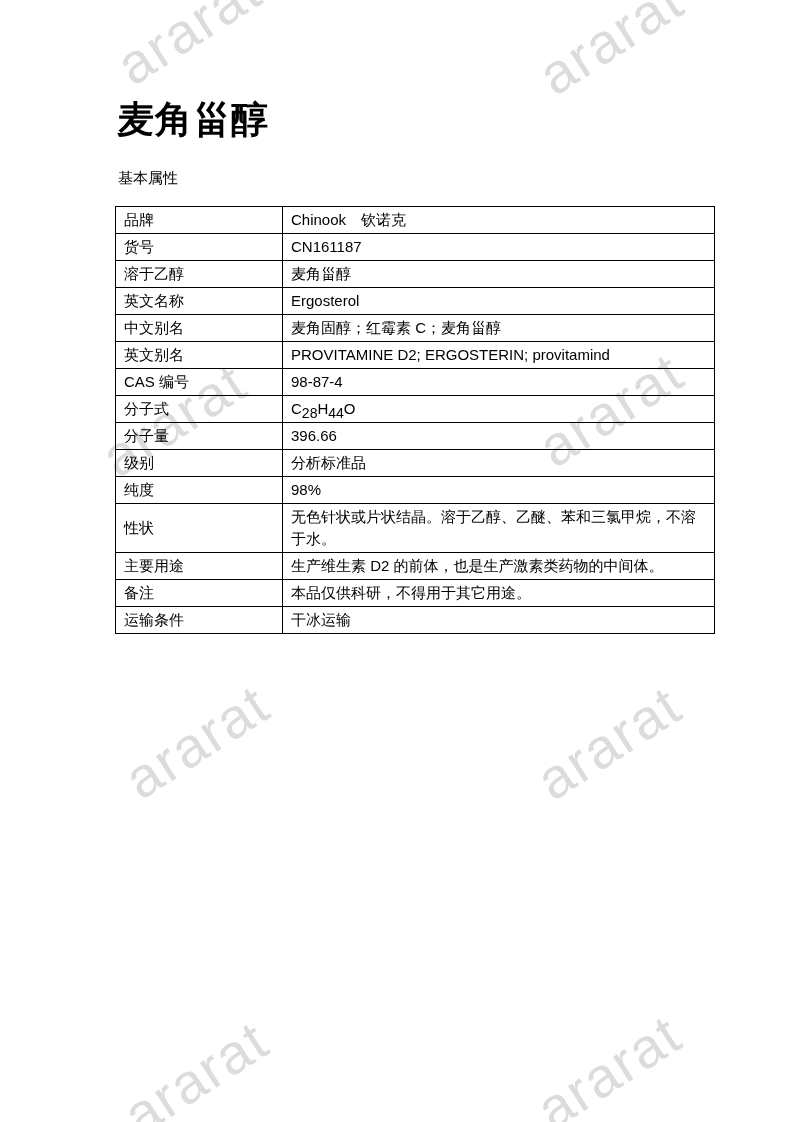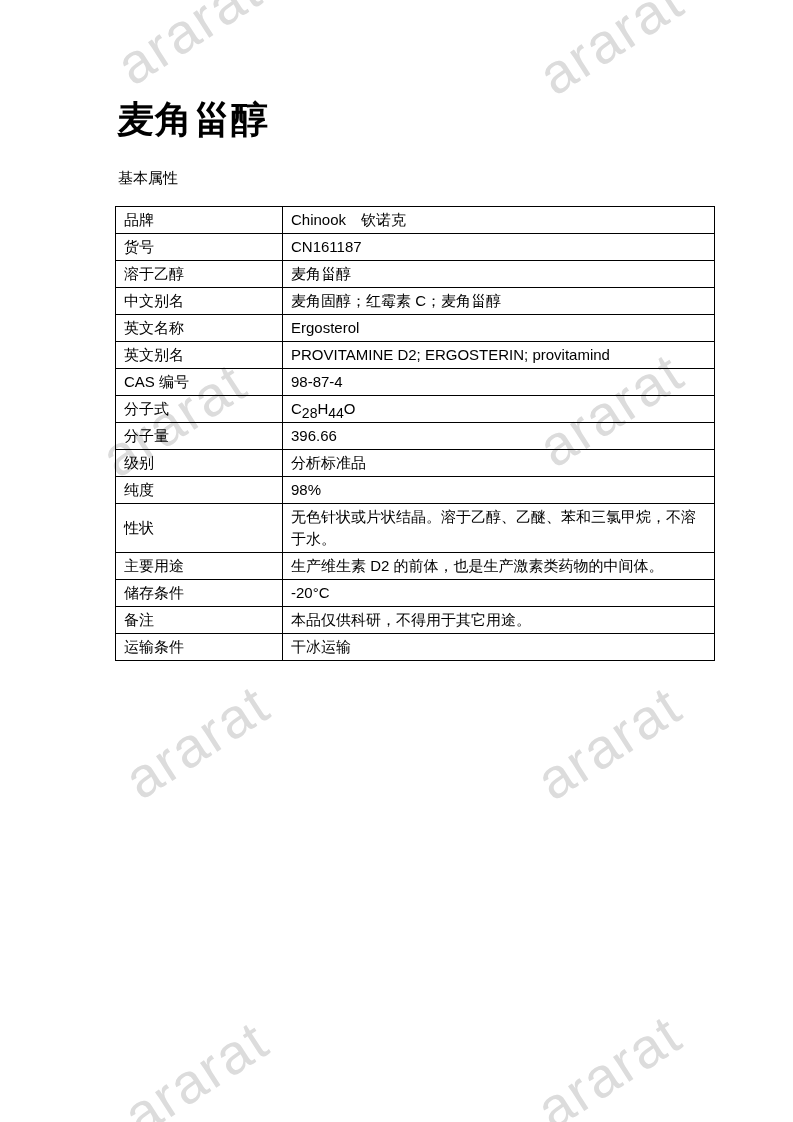"中文别名" tr { order: before "英文名称" -> after "英文名称" }
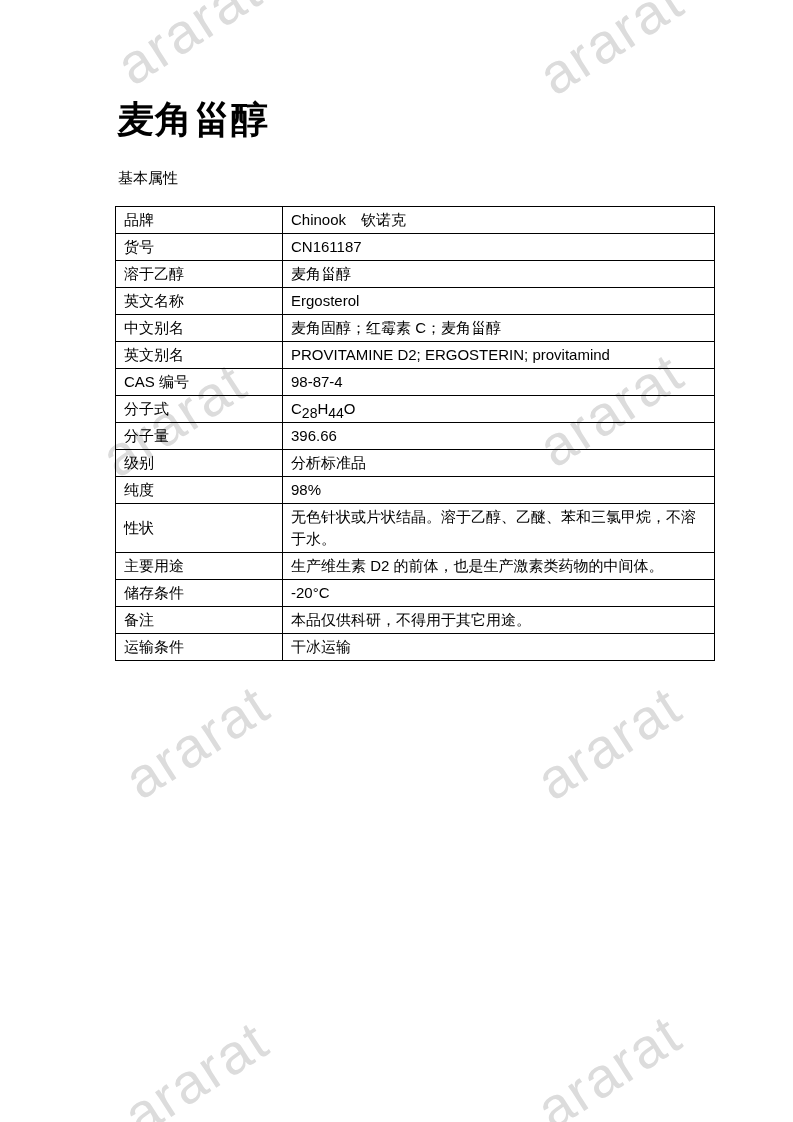"储存条件" tr { html: <tr> <td>储存条件</td> <td>-20°C</td> </tr> -> none }
